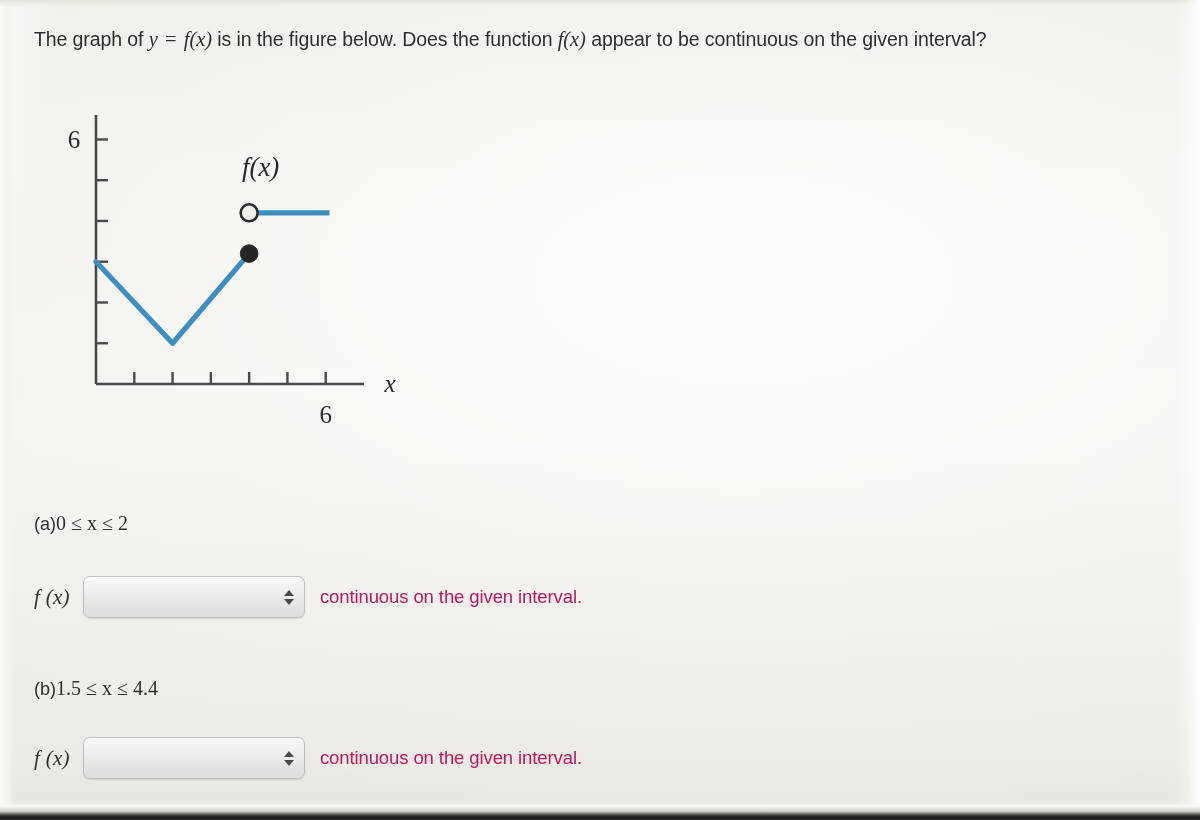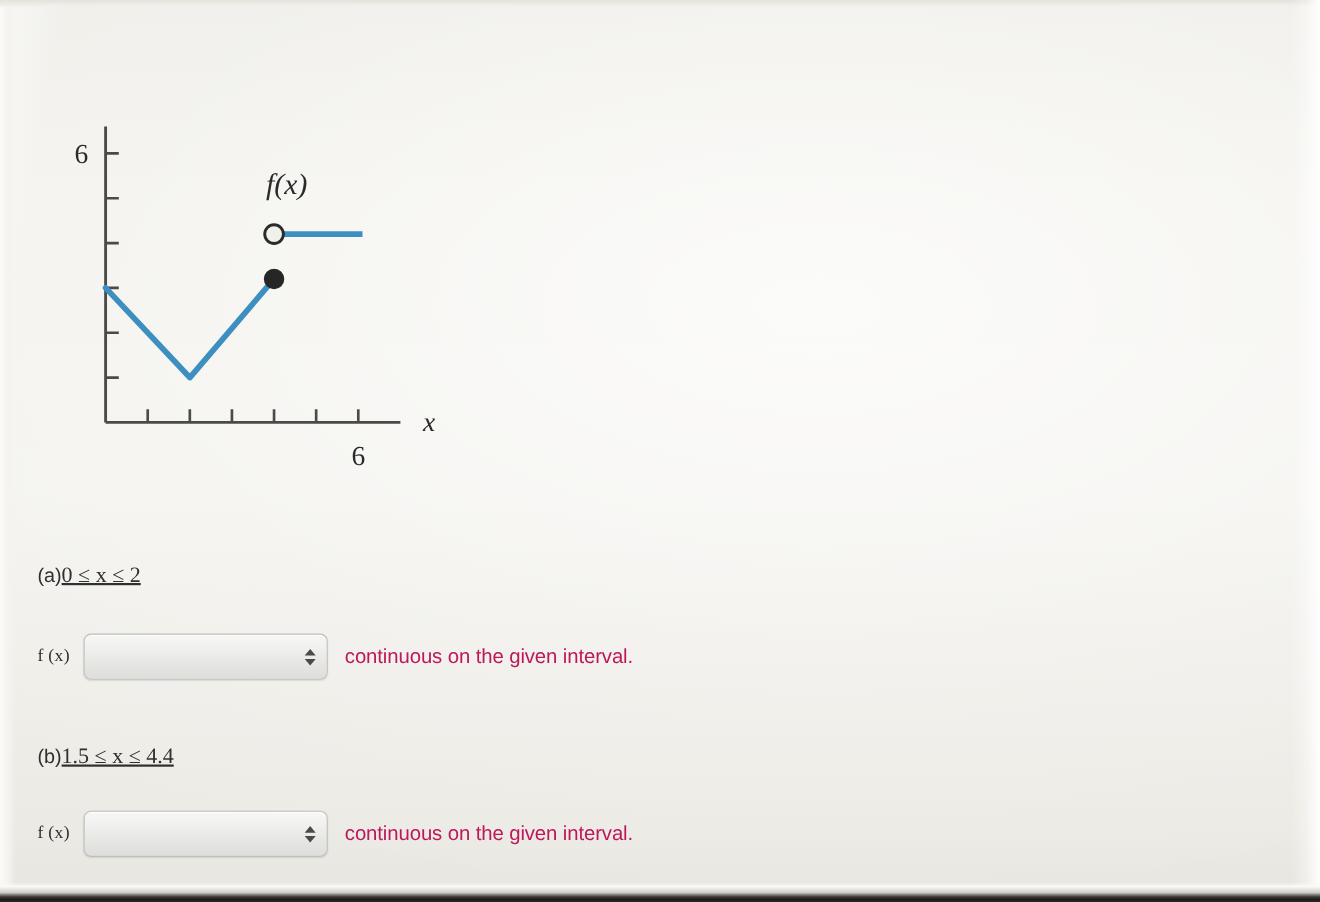"The graph of y =" div { html: none -> <div> <span>The graph of</span> <span>y</span> <span>=</span> <span>f</span><span>(x)</span> <span>is in the figure below. Does the function</span> <span>f</span><span>(x)</span> <span>appear to be continuous on the given interval?</span> </div> }
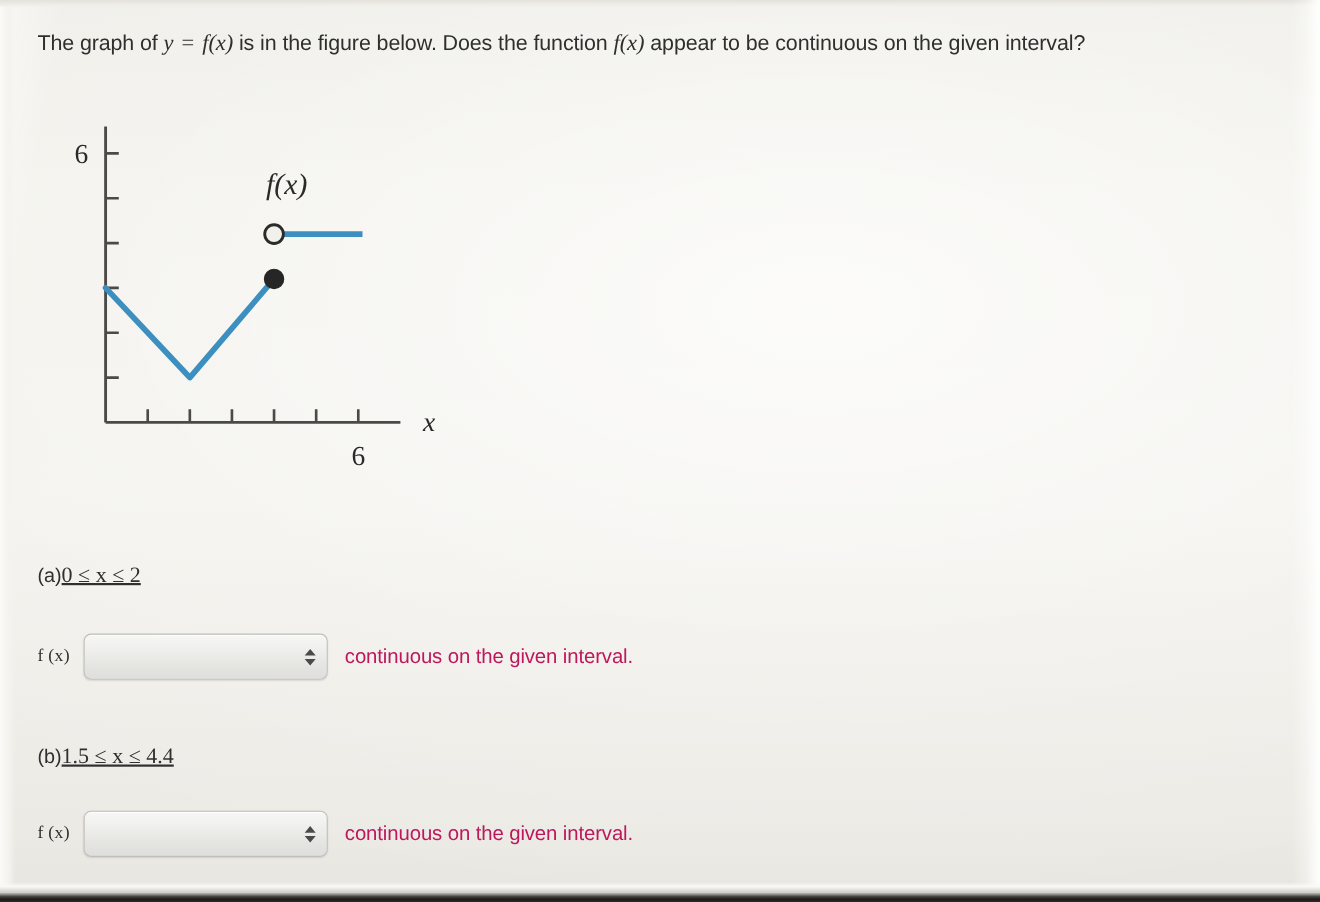"0 ≤ x ≤ 2" .part-label .ineq { text-decoration: underline -> none }
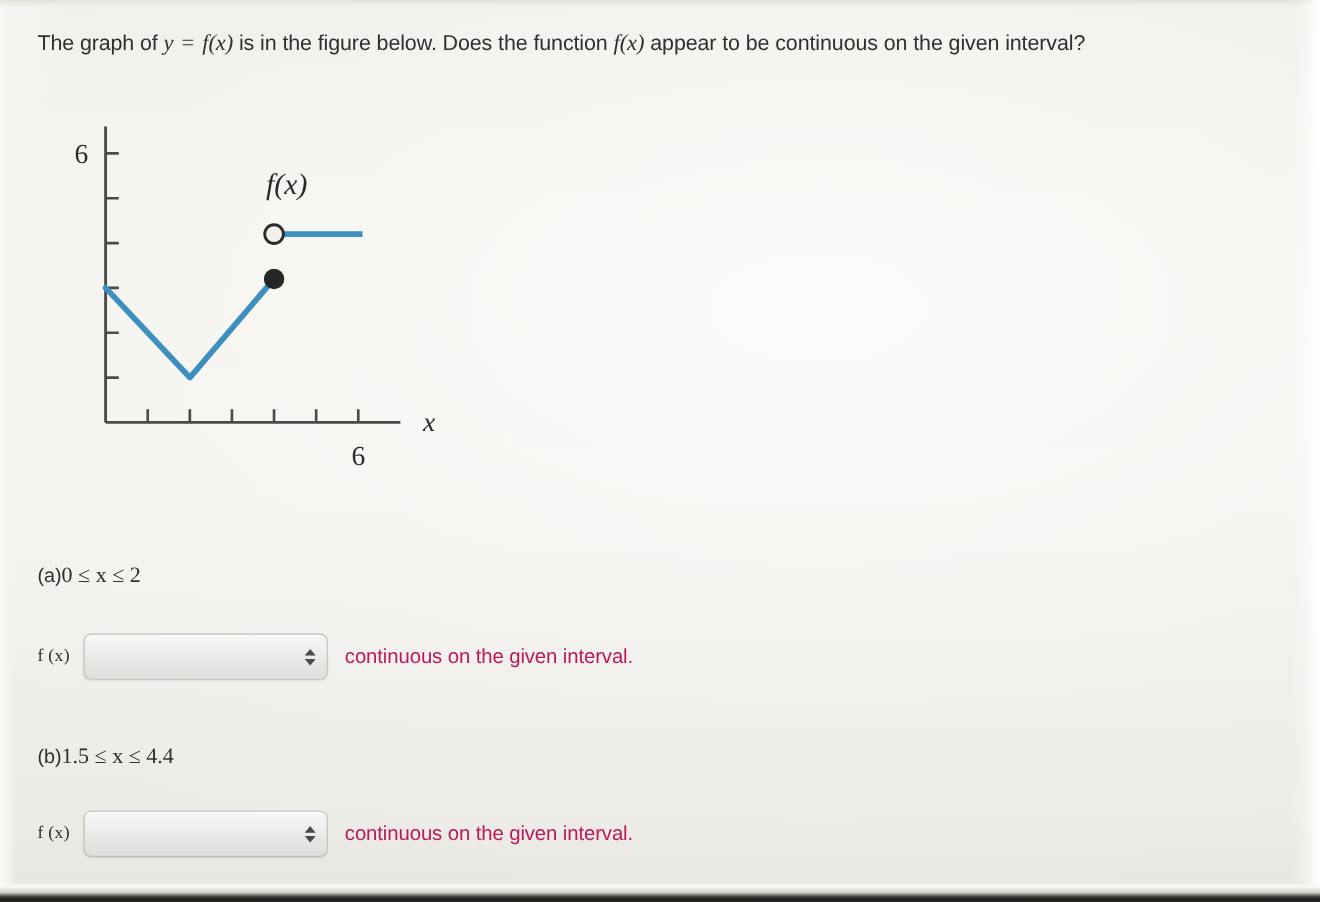"f (x)" .fx-label { font-size: 16px -> 21px; font-style: none -> italic }
